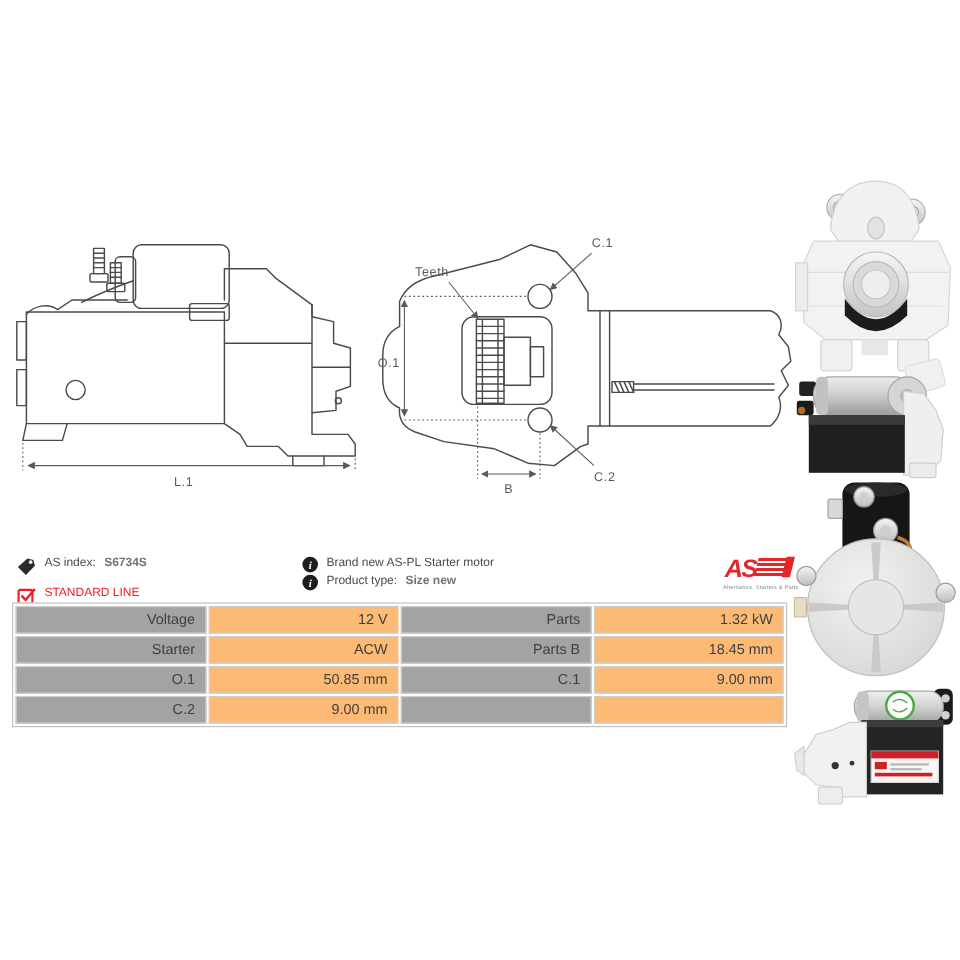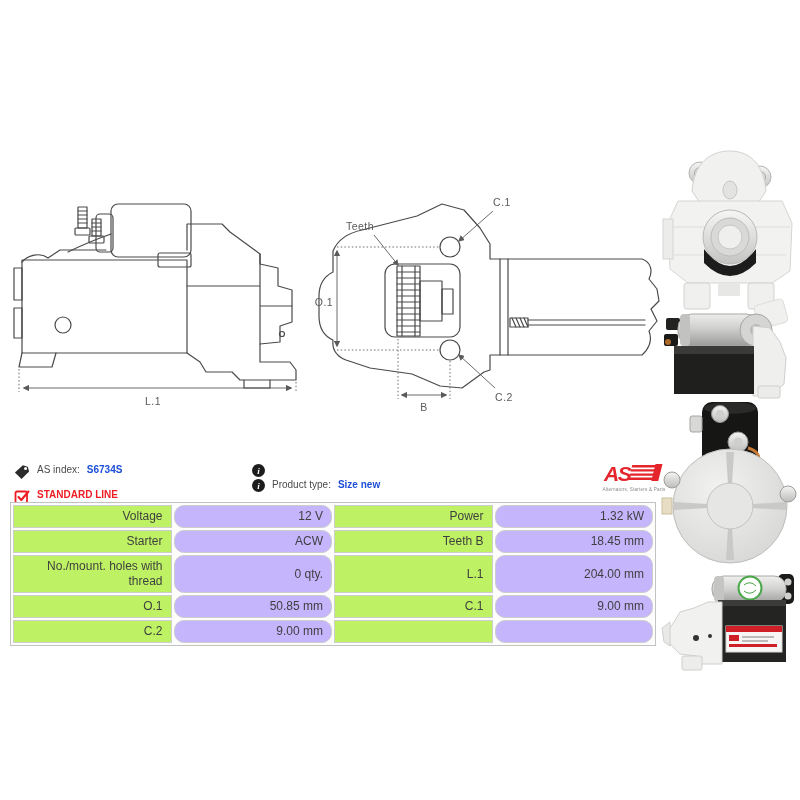"S6734S" .info-row b { color: #1d4ed8 -> #737373 }
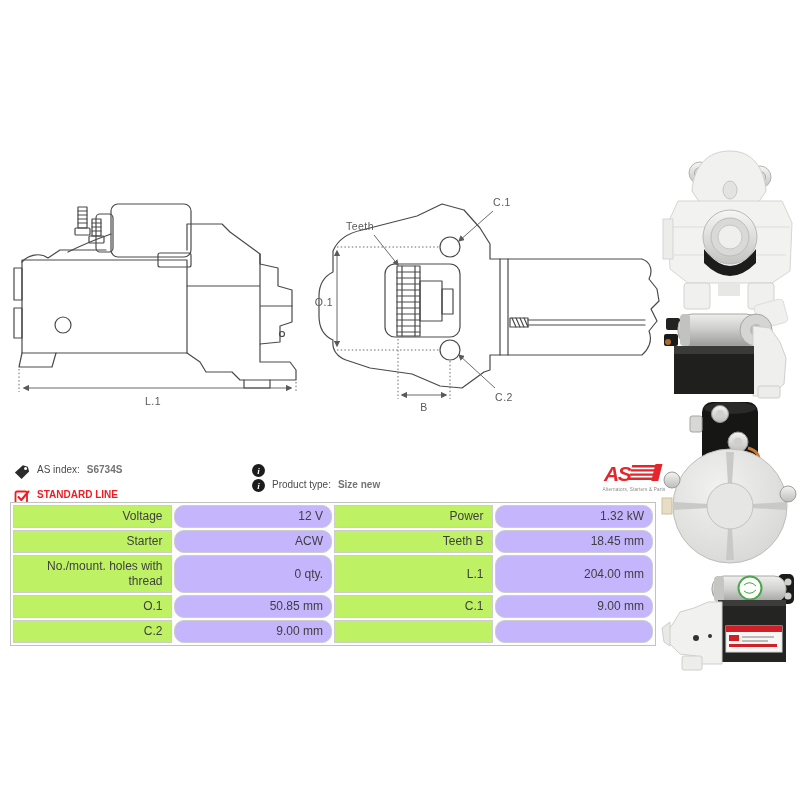"Brand new AS-PL Starter motor" span { html: none -> <span>Brand new AS-PL Starter motor</span> }
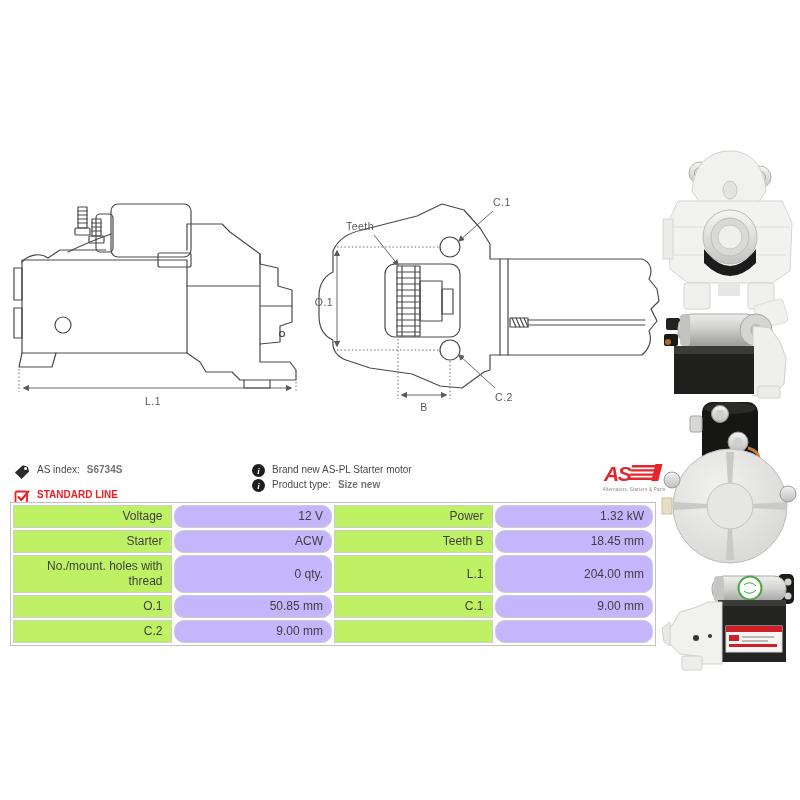"STANDARD LINE" .red { font-weight: bold -> normal }
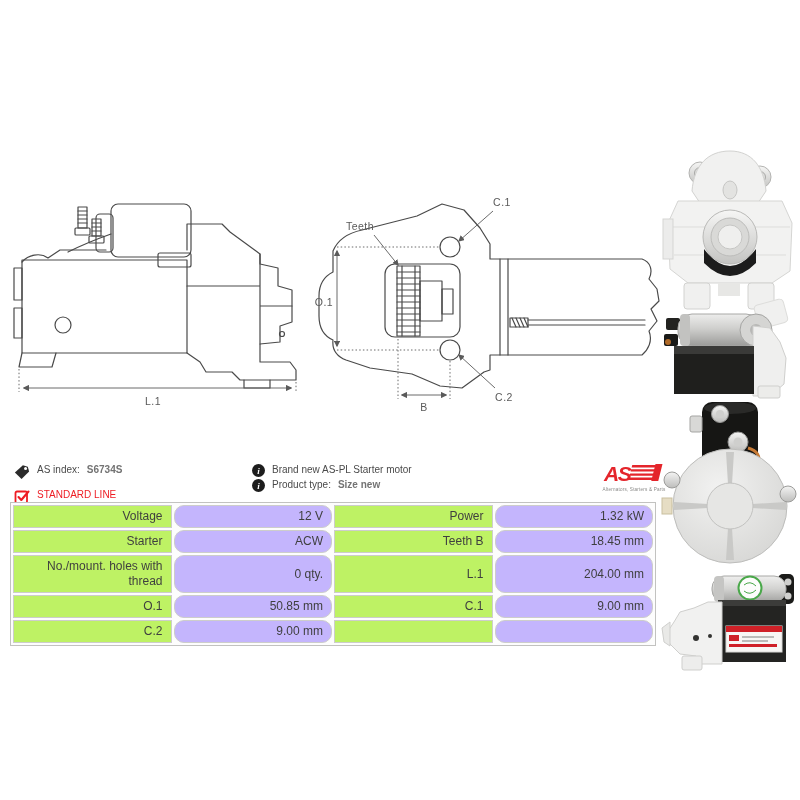"Voltage" .spec td.lab { background: #bef264 -> #a3a3a3 }
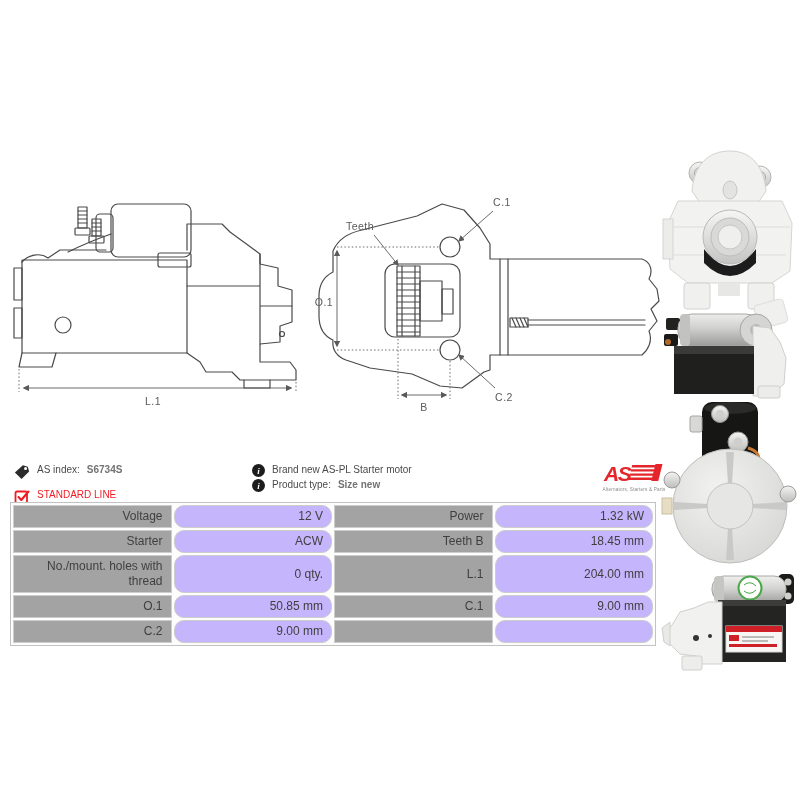"12 V" .spec td.val { background: #c4b5fd -> #fdba74; border-radius: 10px -> none }
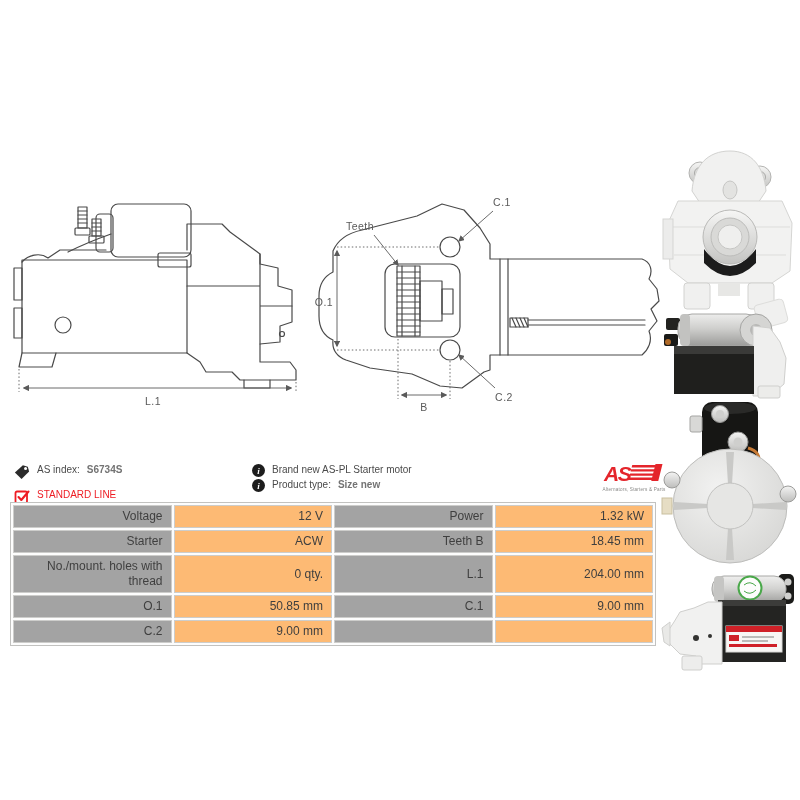"Power" td.lab { text: Power -> Parts }
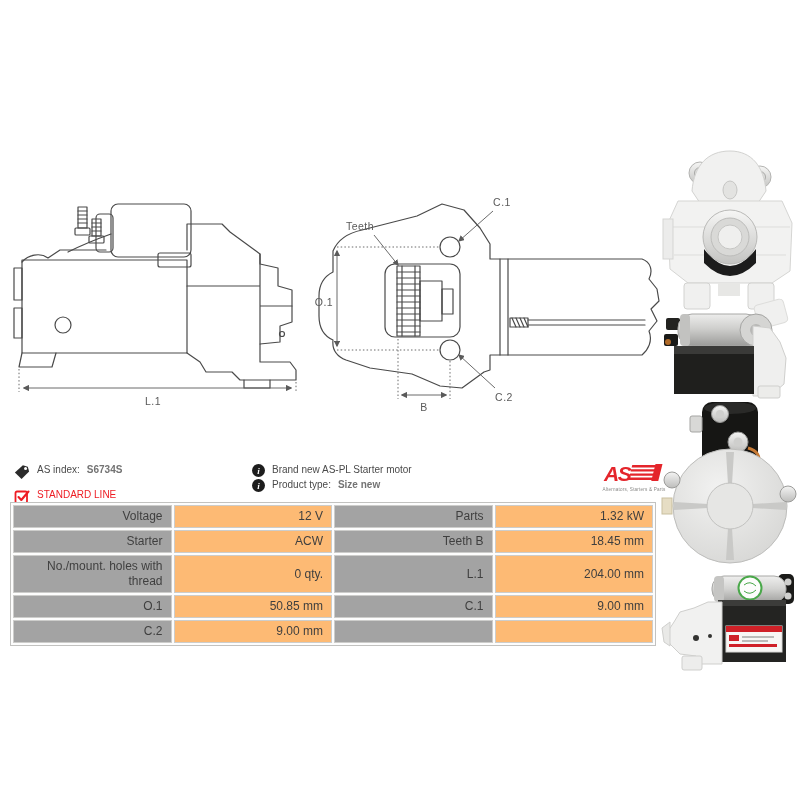"Teeth B" td.lab { text: Teeth -> Parts }
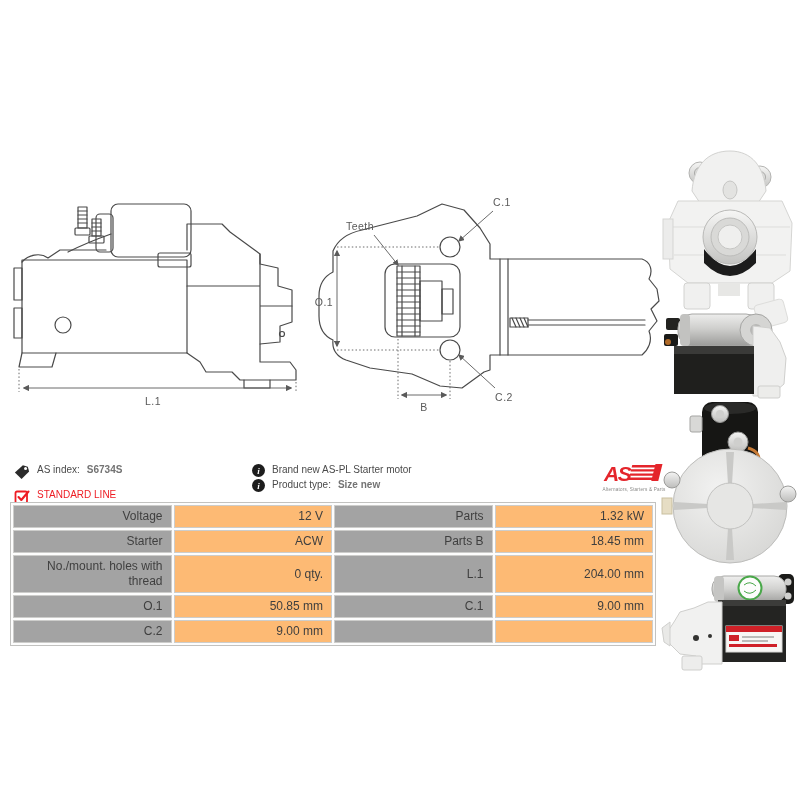"No./mount. holes with thread" tr { html: <tr> <td>No./mount. holes with thread</td> <td>0 qty.</td> <td>L.1</td> <td>204.00 mm</td> </tr> -> none }
